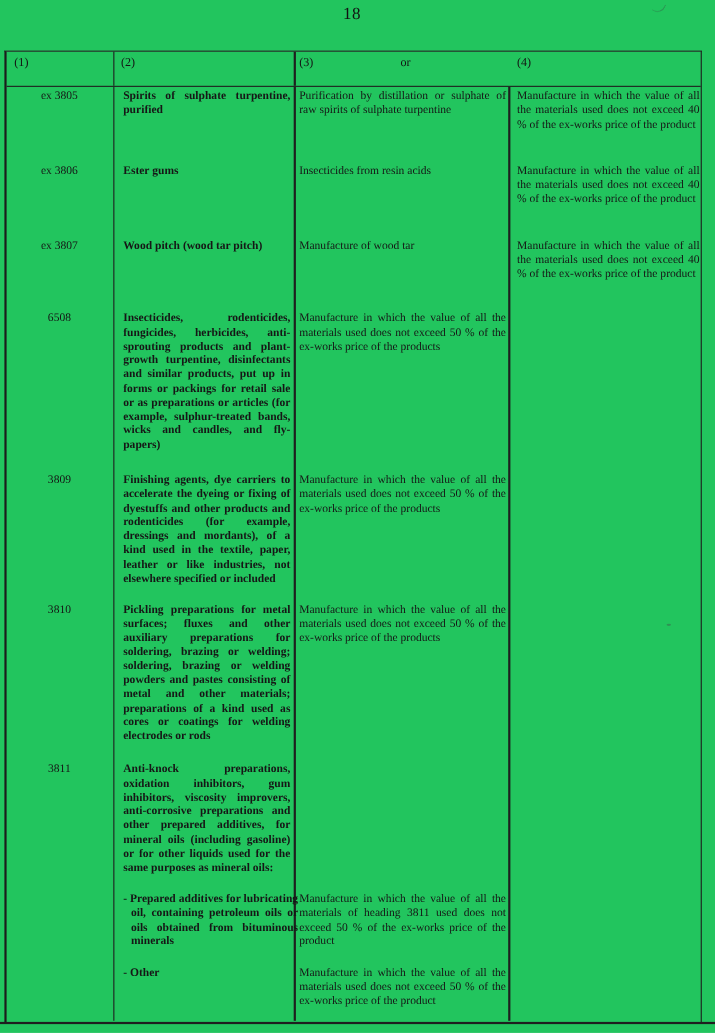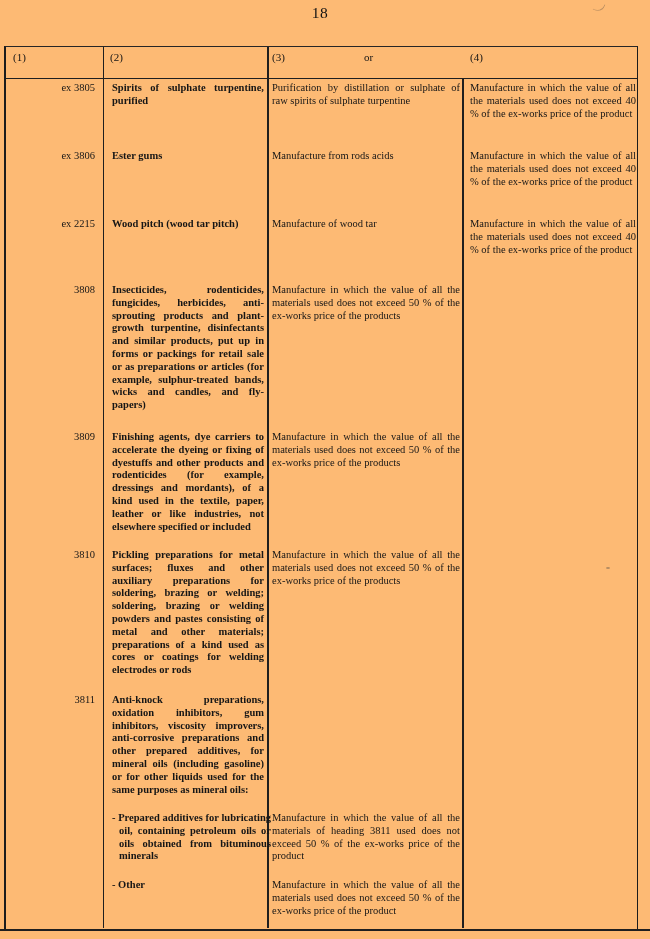"18" .page { background: #fdba74 -> #22c55e }
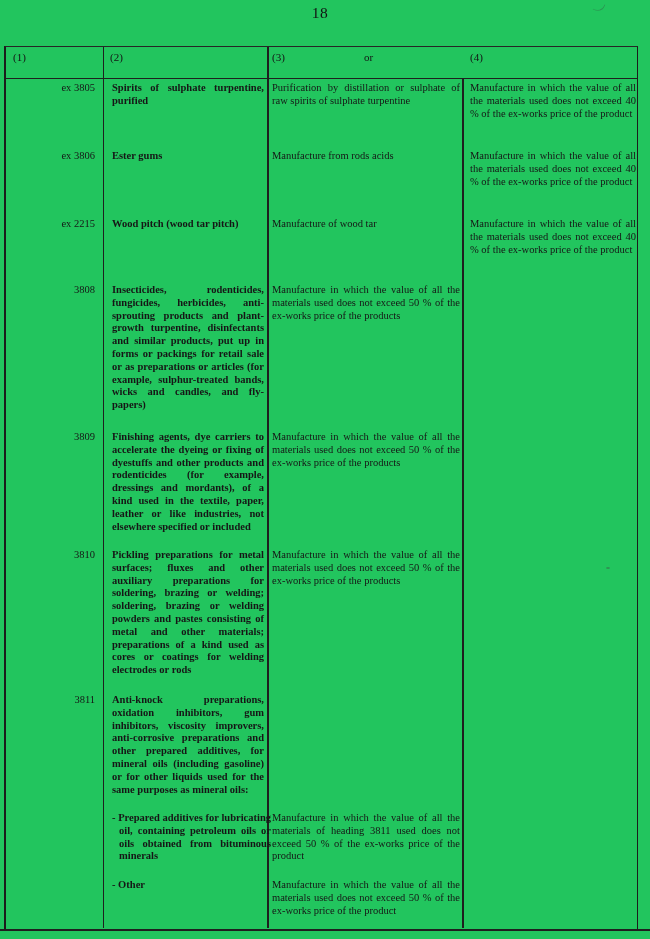"ex 3805" .cell.c1 { text-align: right -> center }
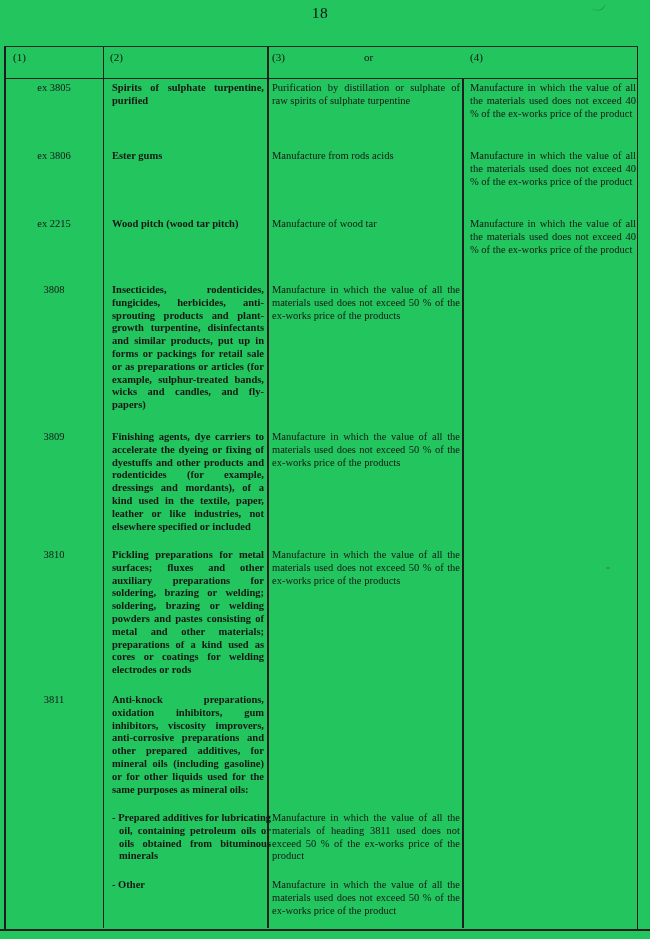"Manufacture from rods acids" div.cell { text: Manufacture from rods -> Insecticides from resin }
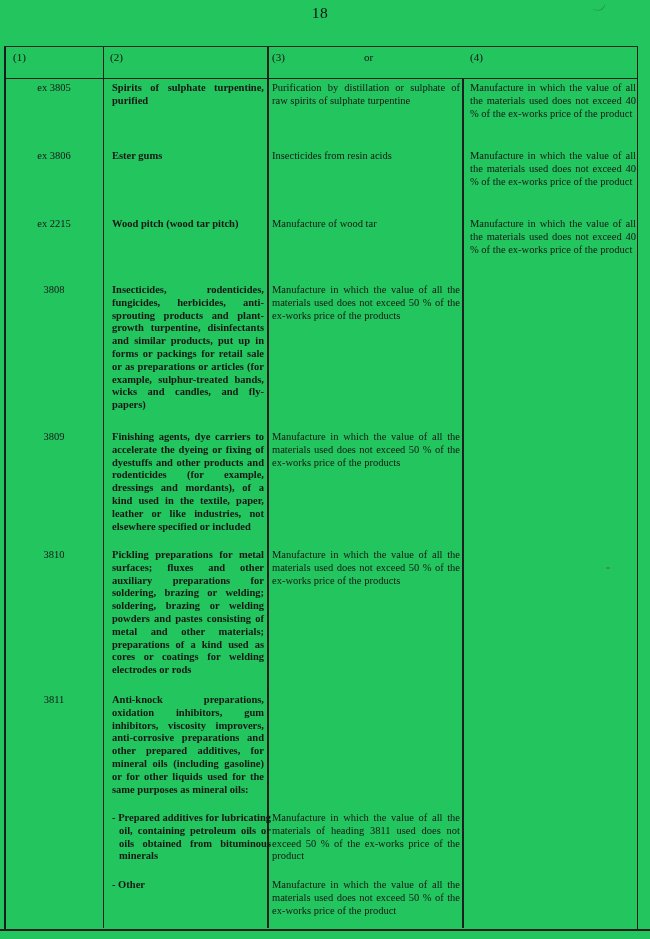"ex 2215" div.cell { text: 2215 -> 3807 }
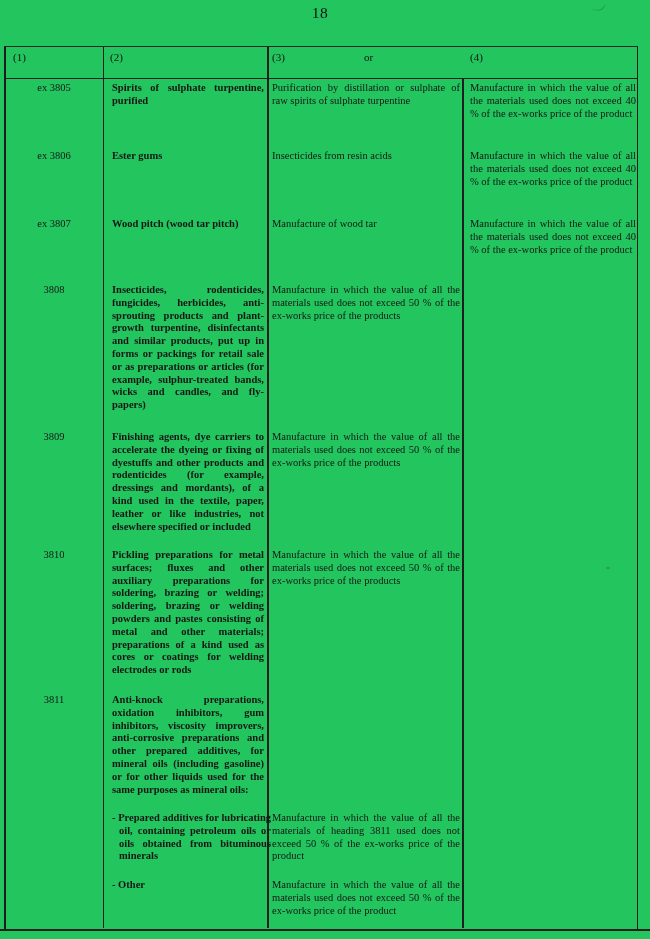"3808" div.cell { text: 3808 -> 6508 }
